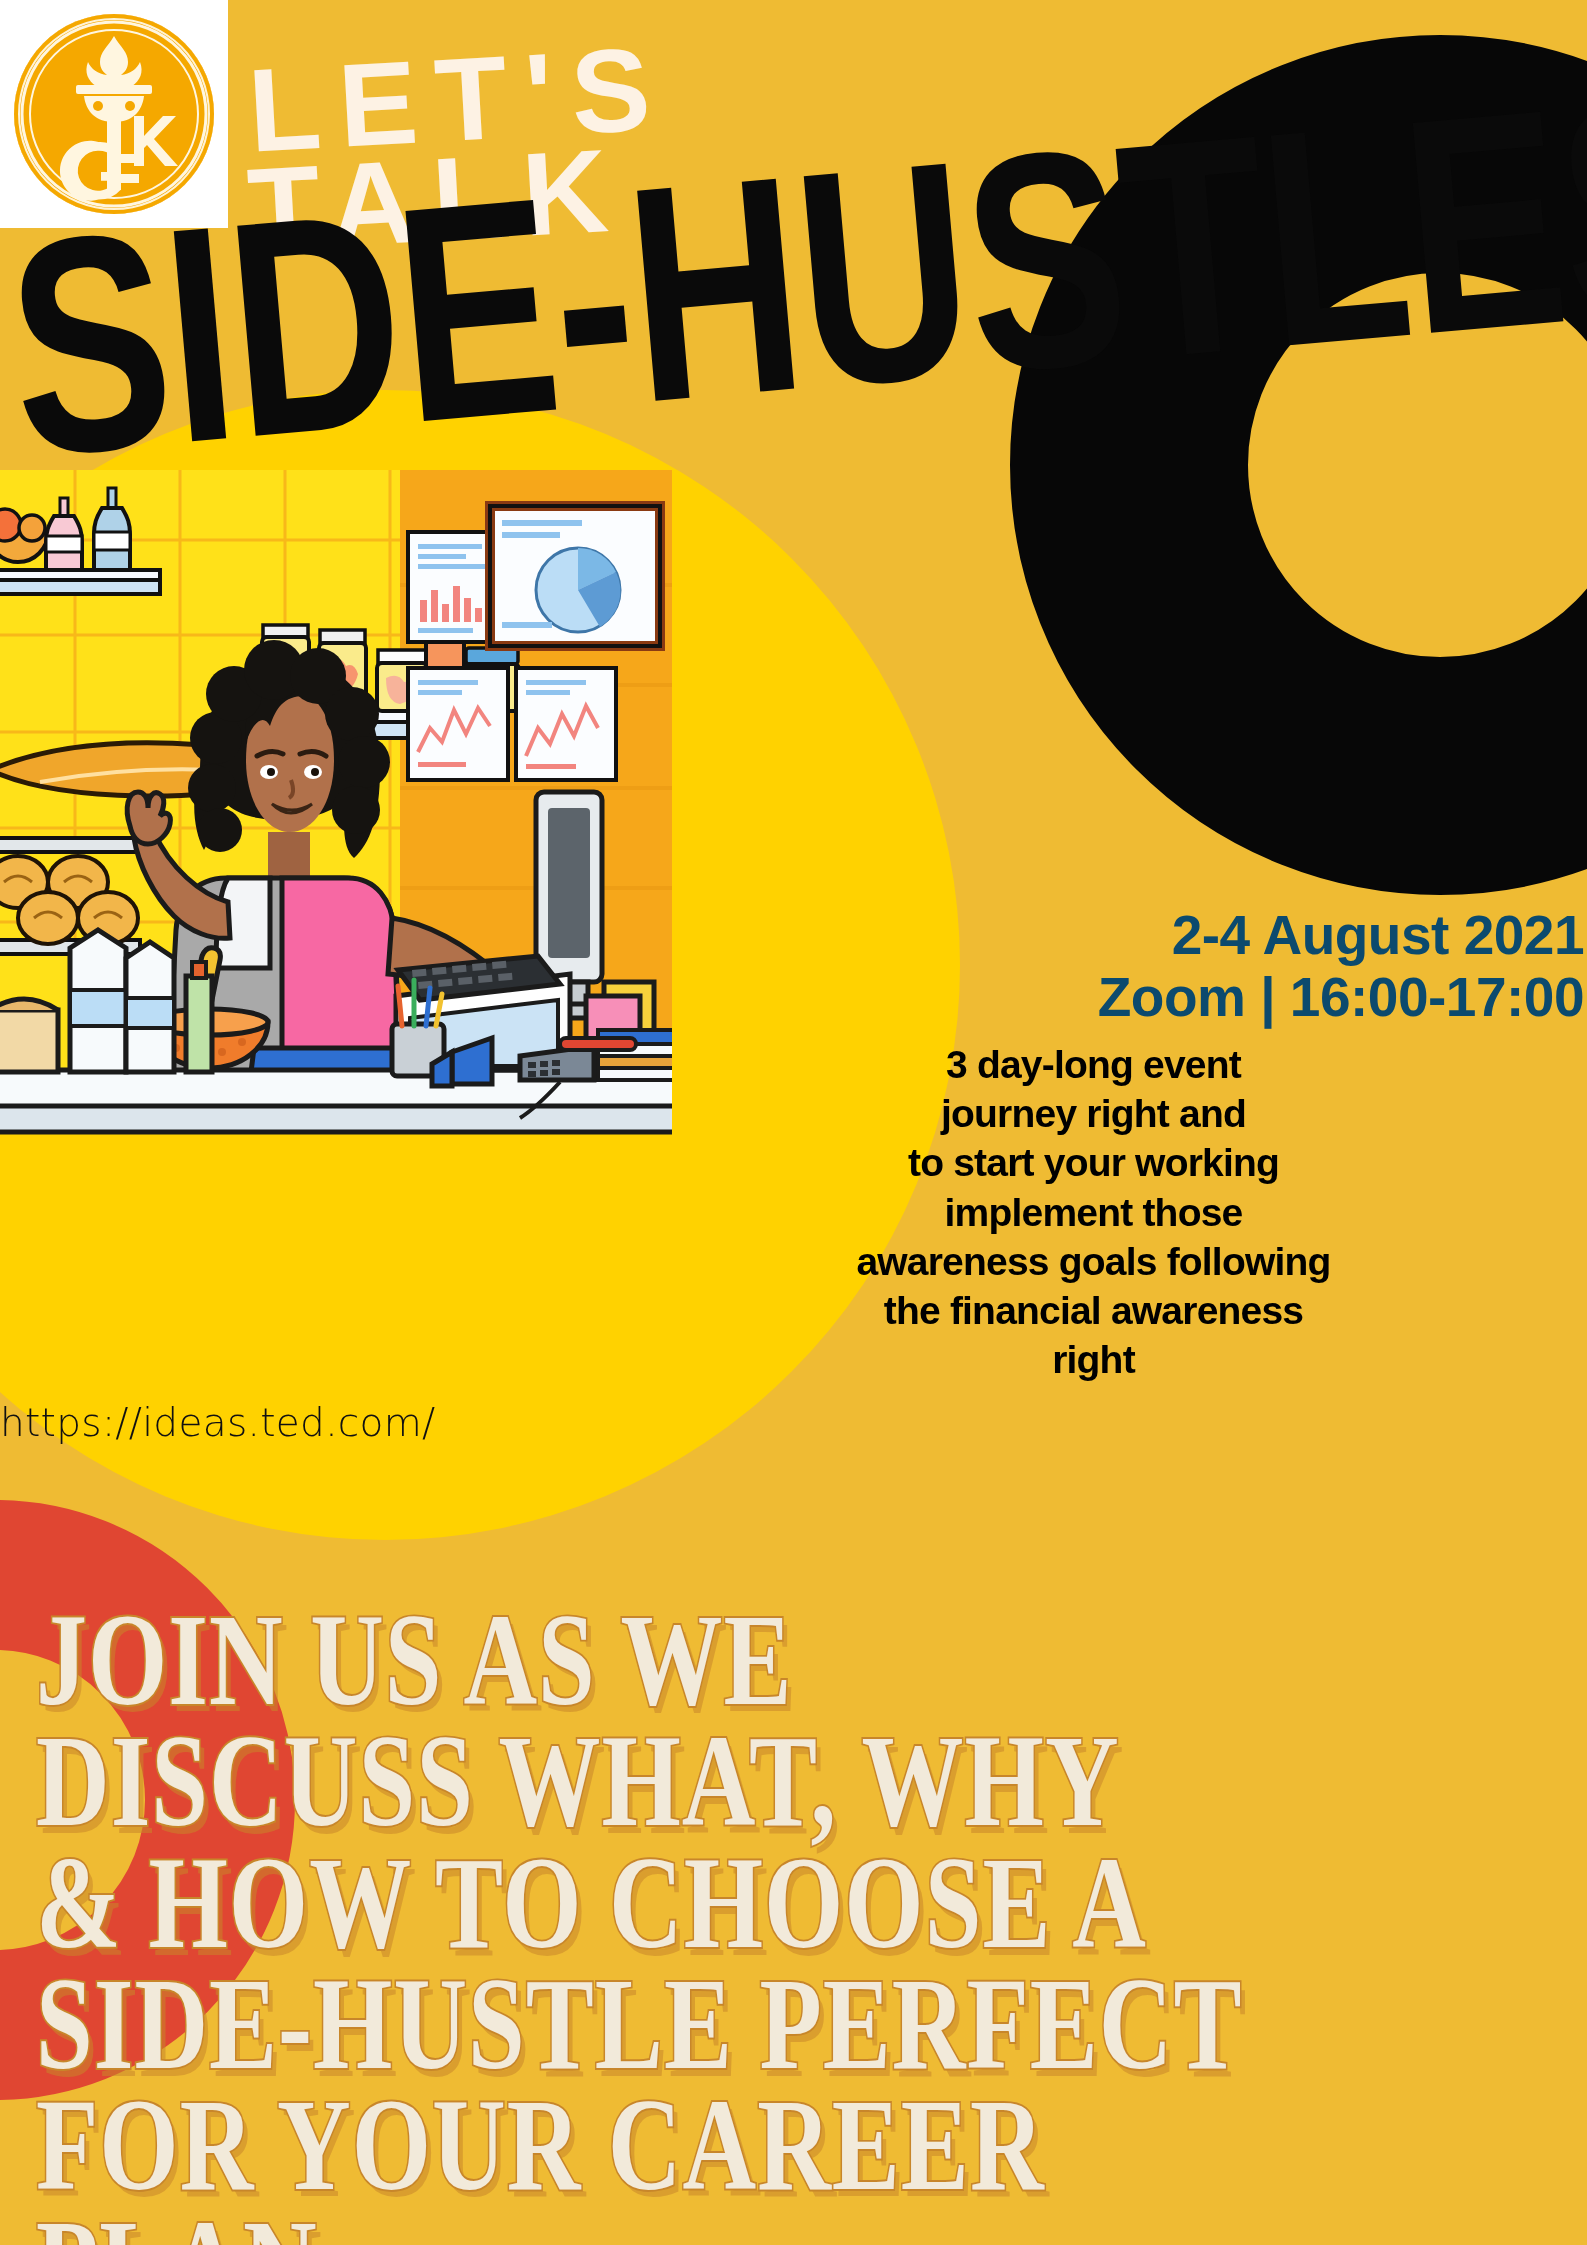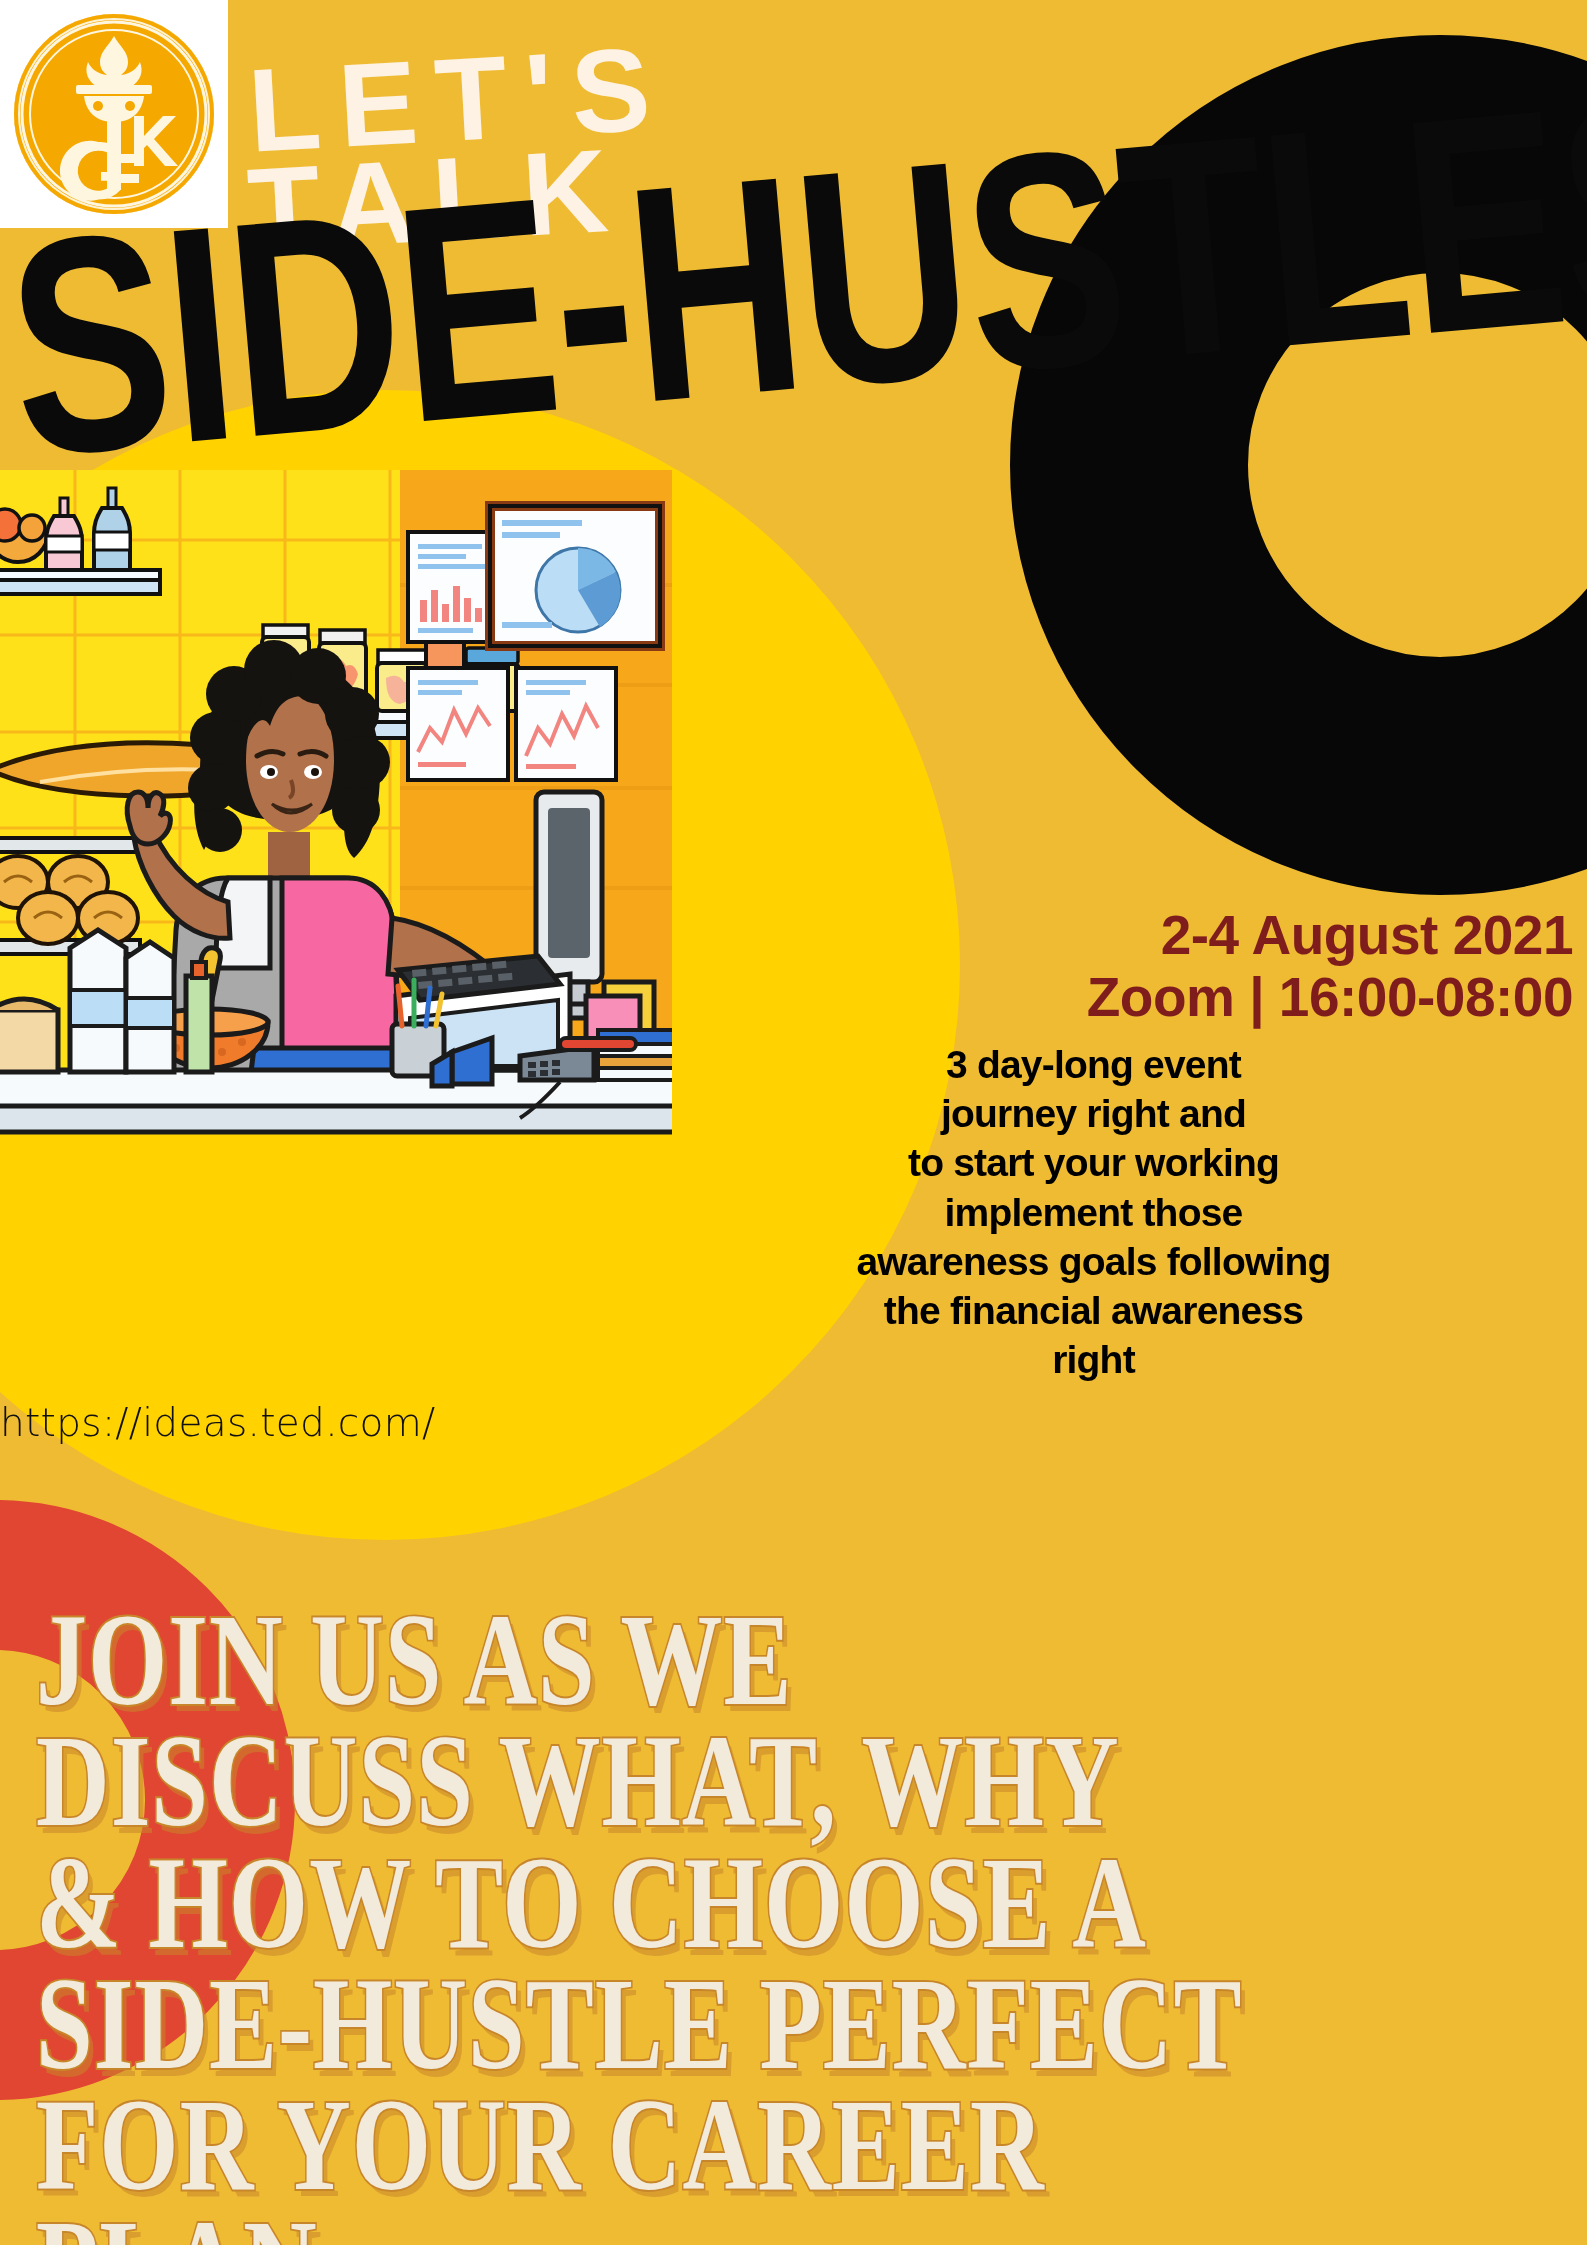"2-4 August 2021" #event-when { color: #7f1d1d -> #0c4a6e; padding-right: 14px -> 3px }
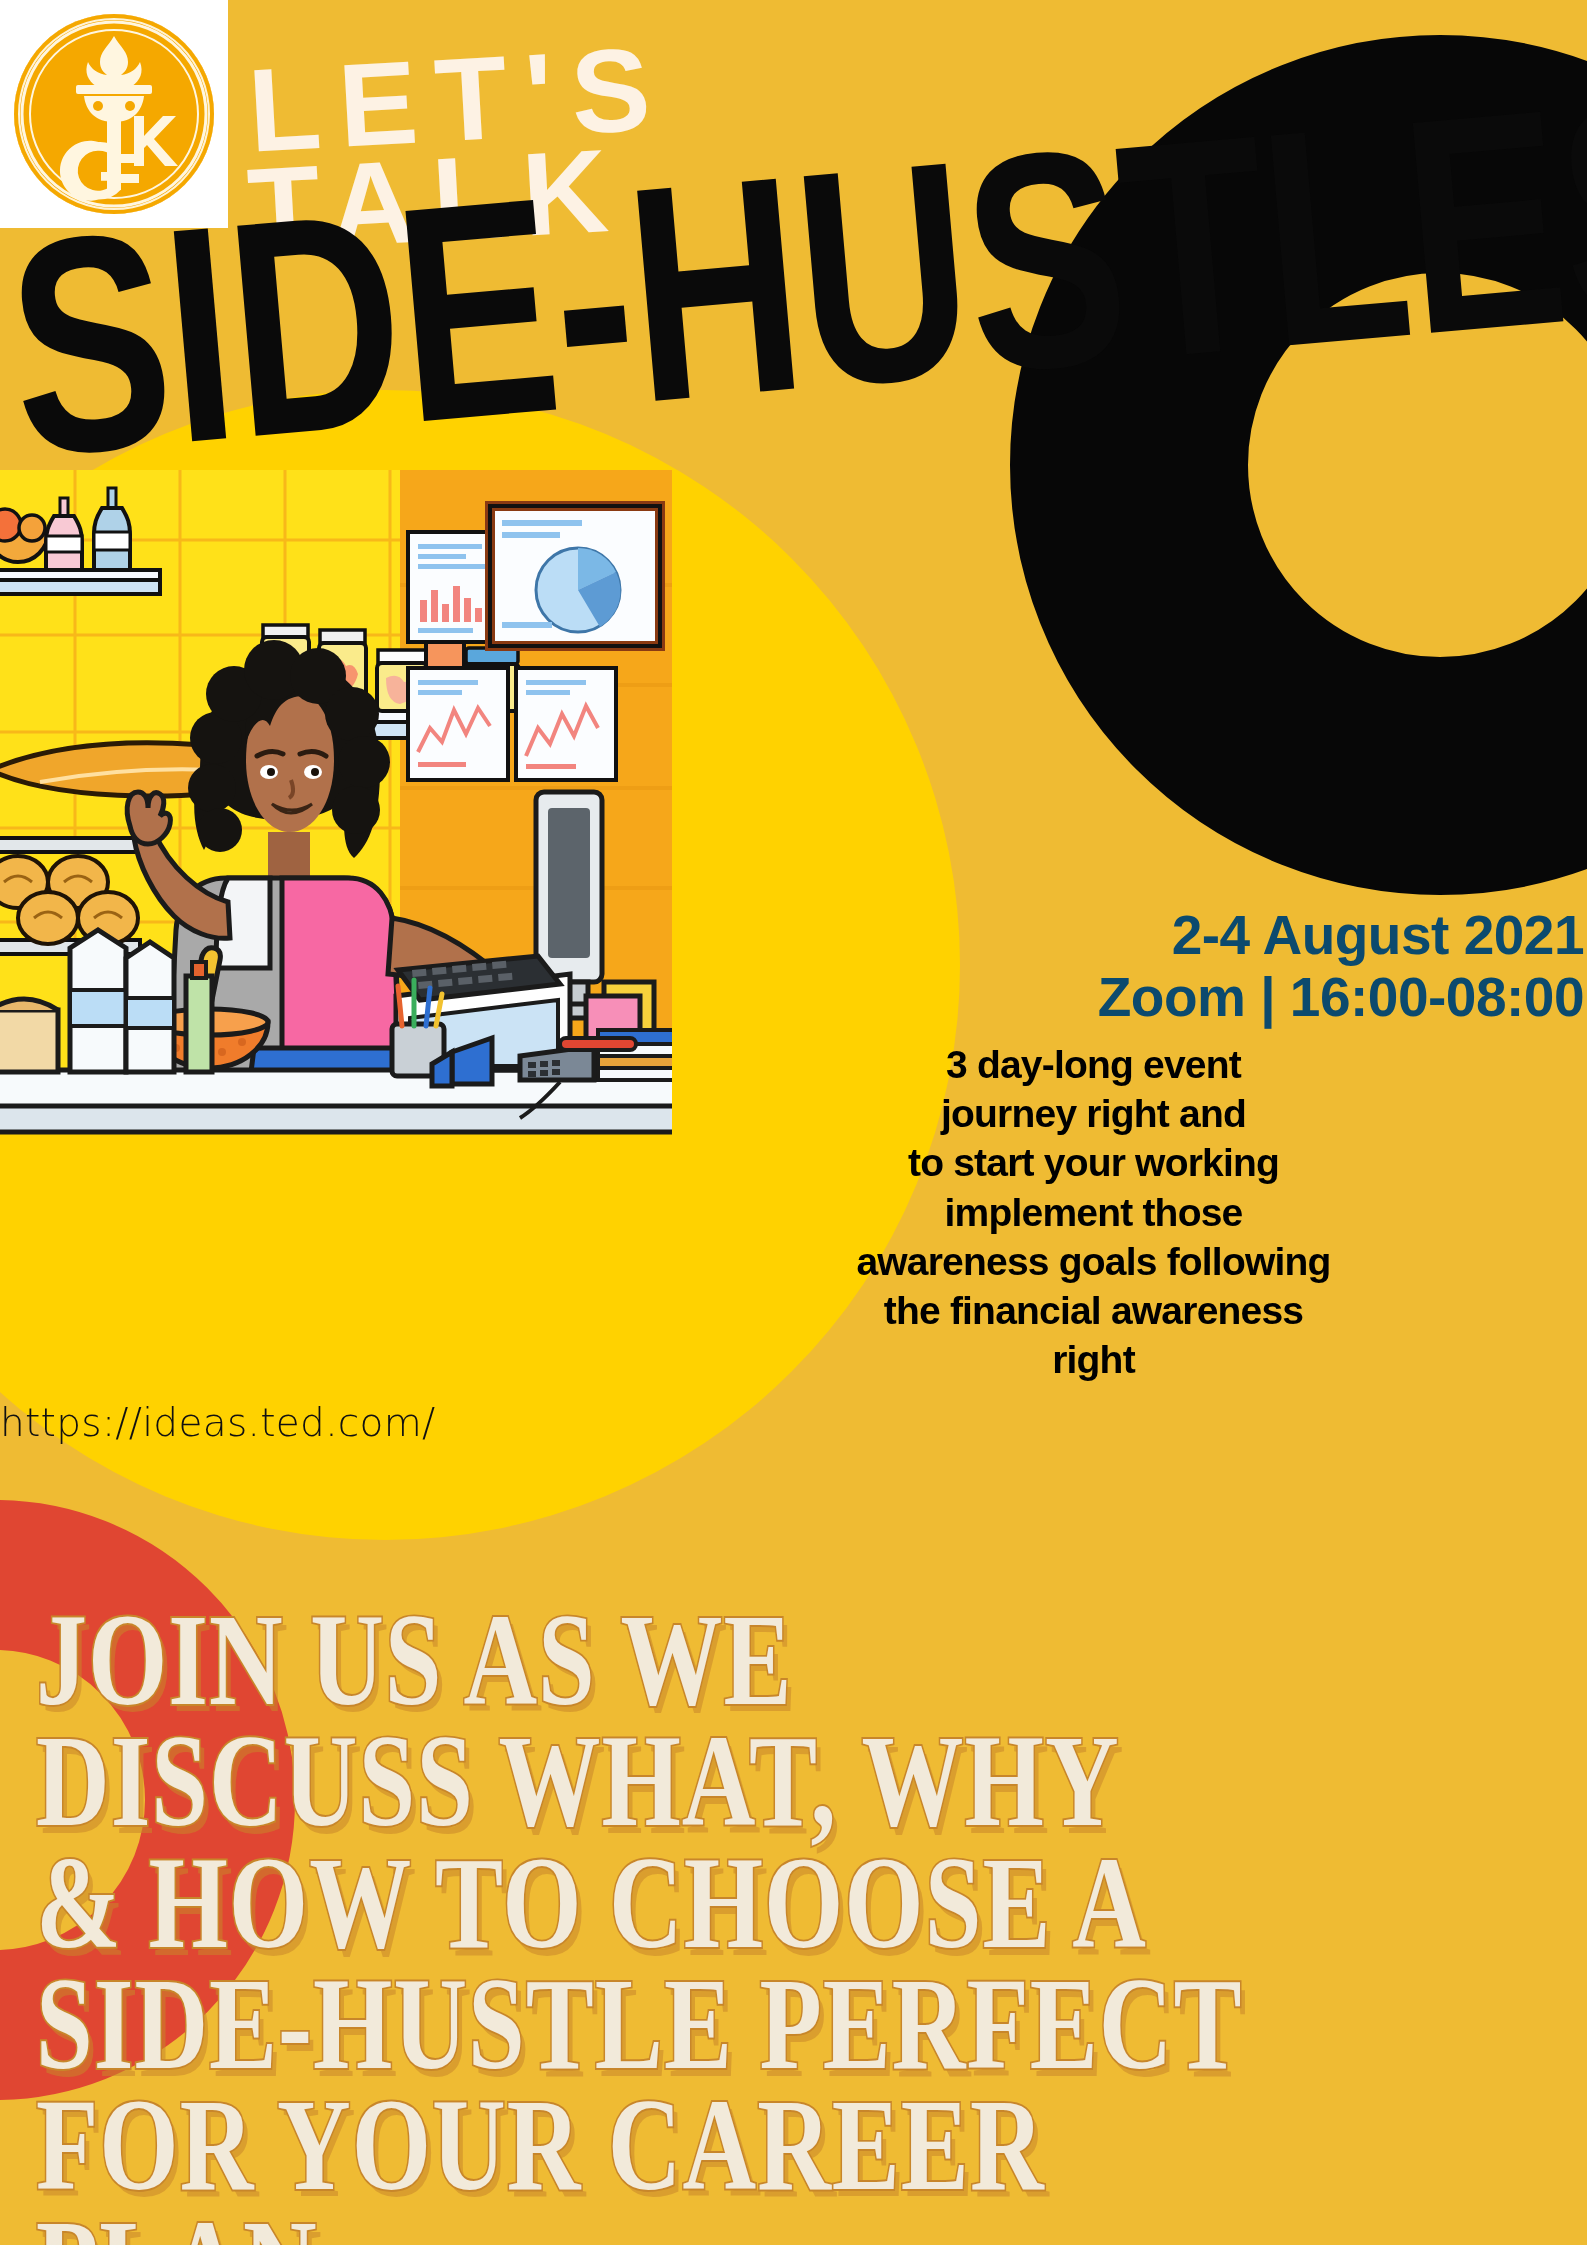"Zoom | 16:00-08:00" span.l2 { text: 16:00-08:00 -> 16:00-17:00 }
